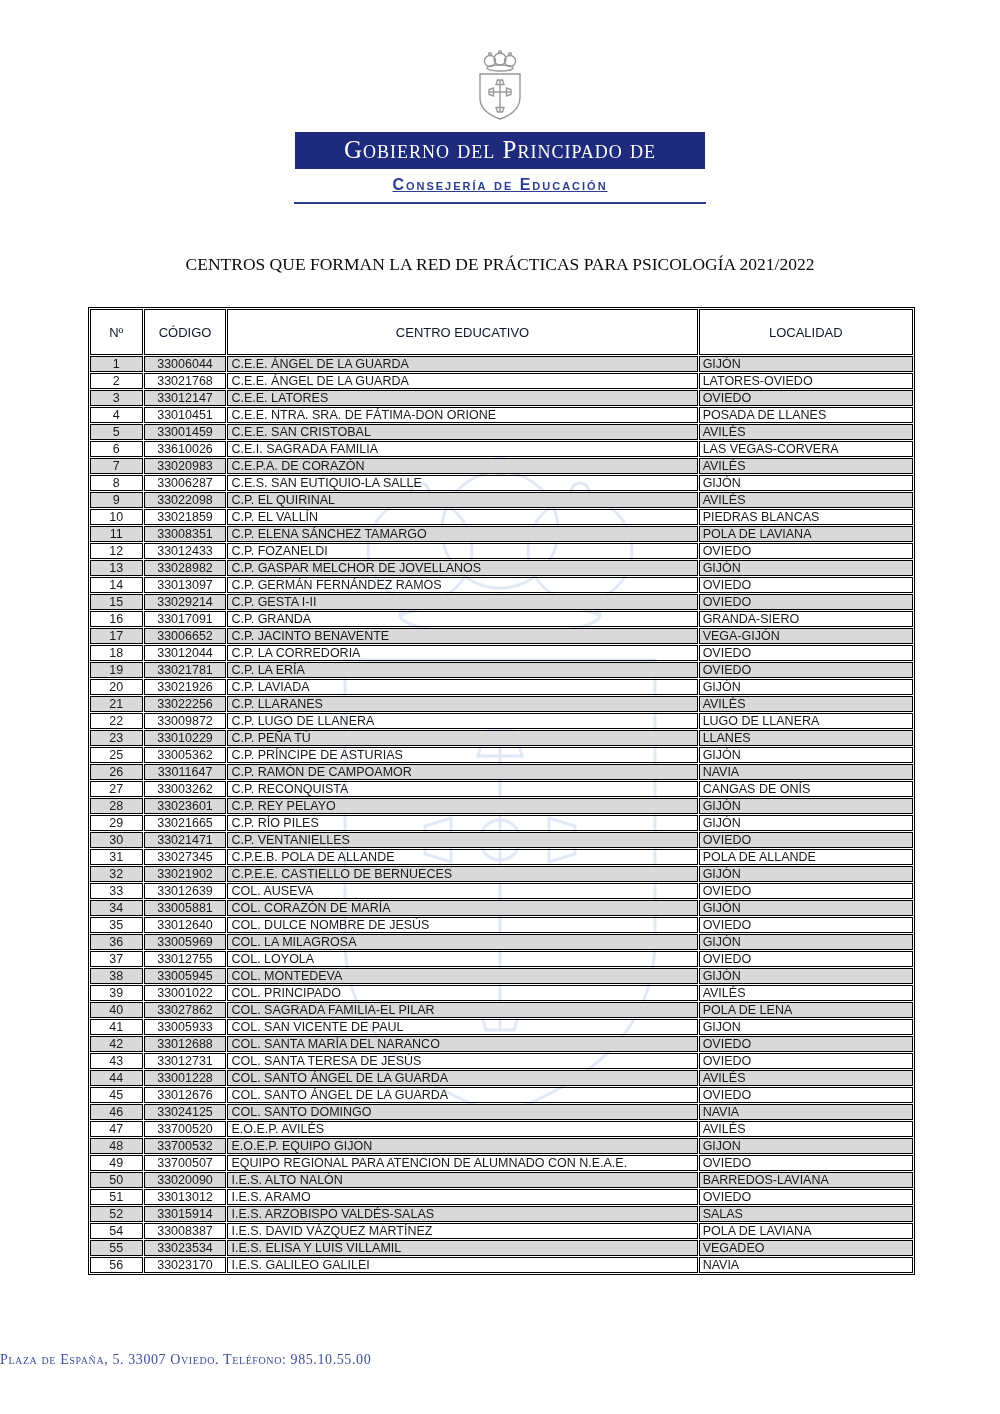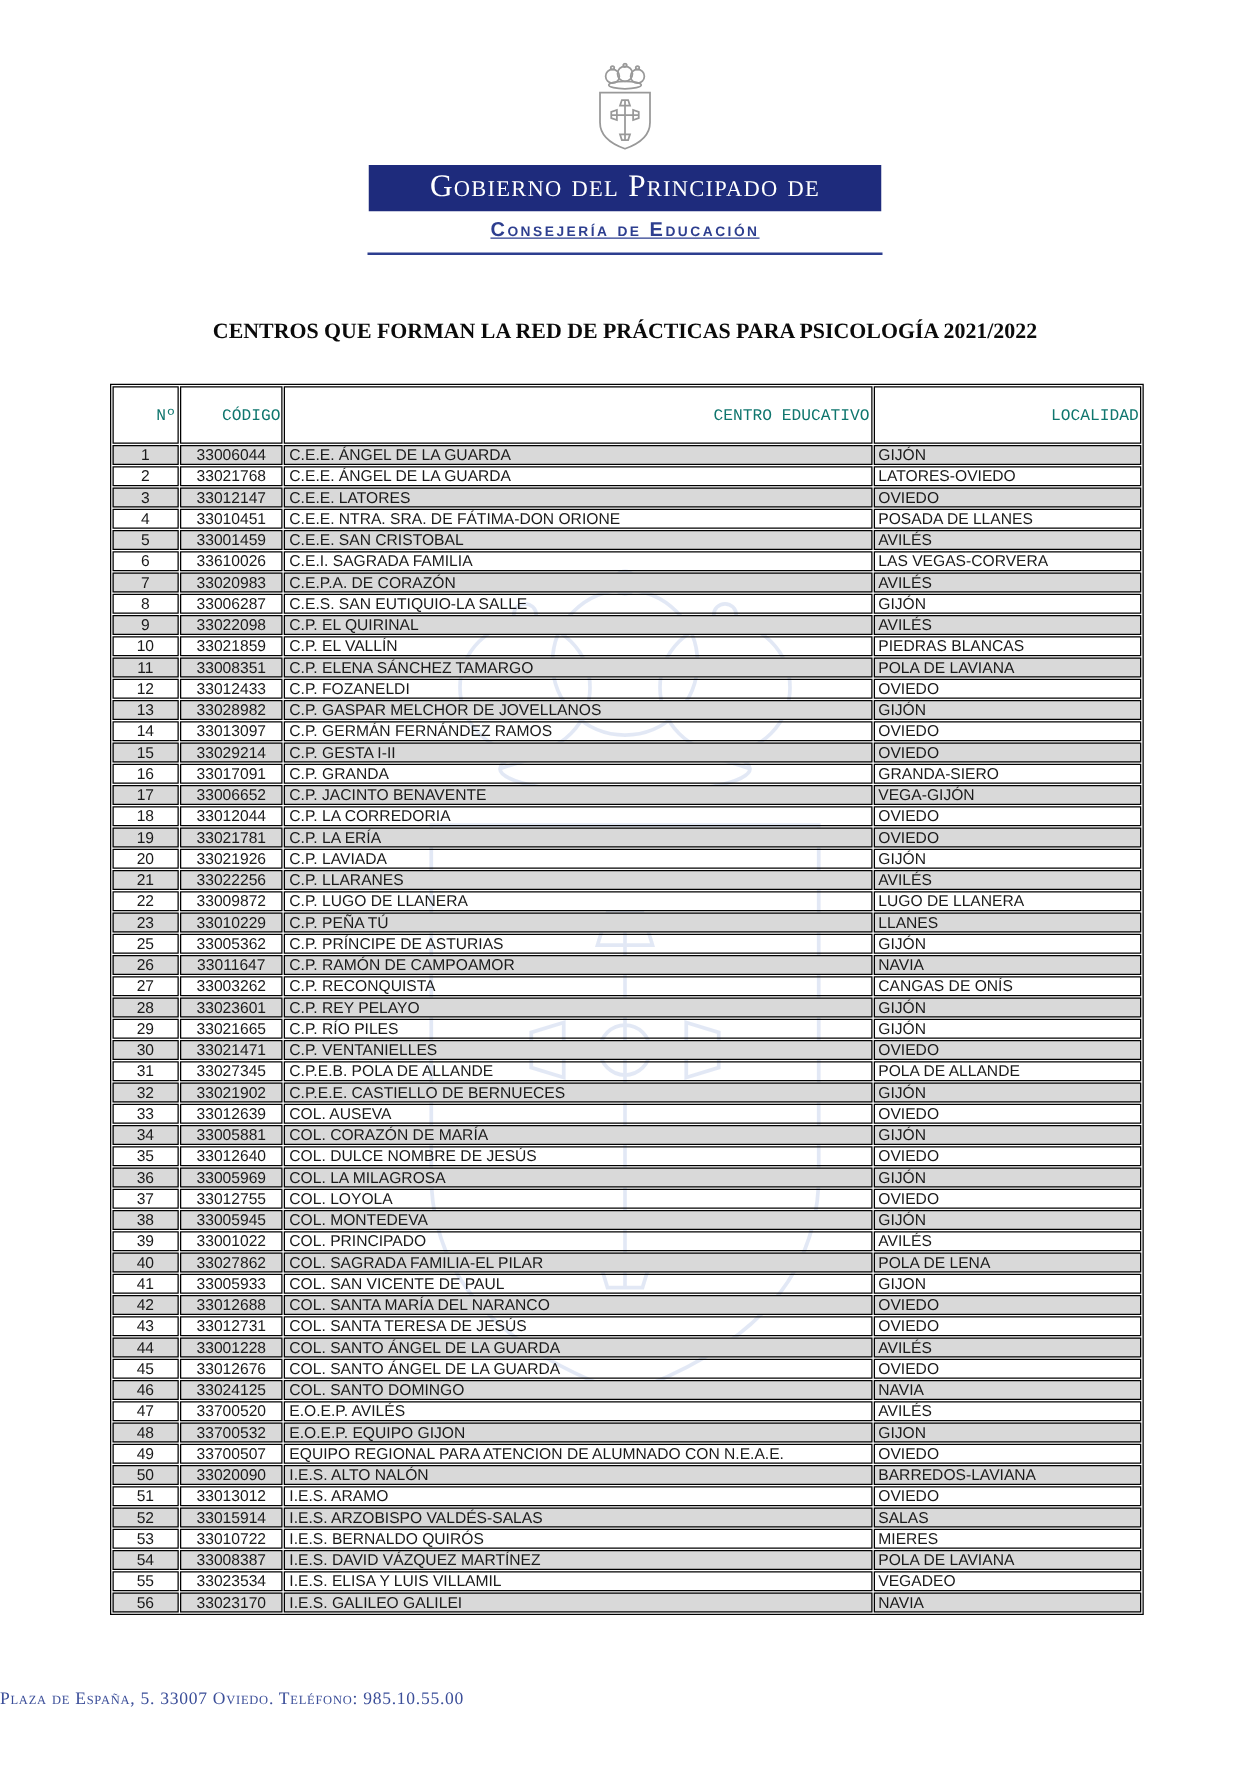"CENTROS QUE FORMAN LA RED" .doc-title { font-weight: bold -> normal }
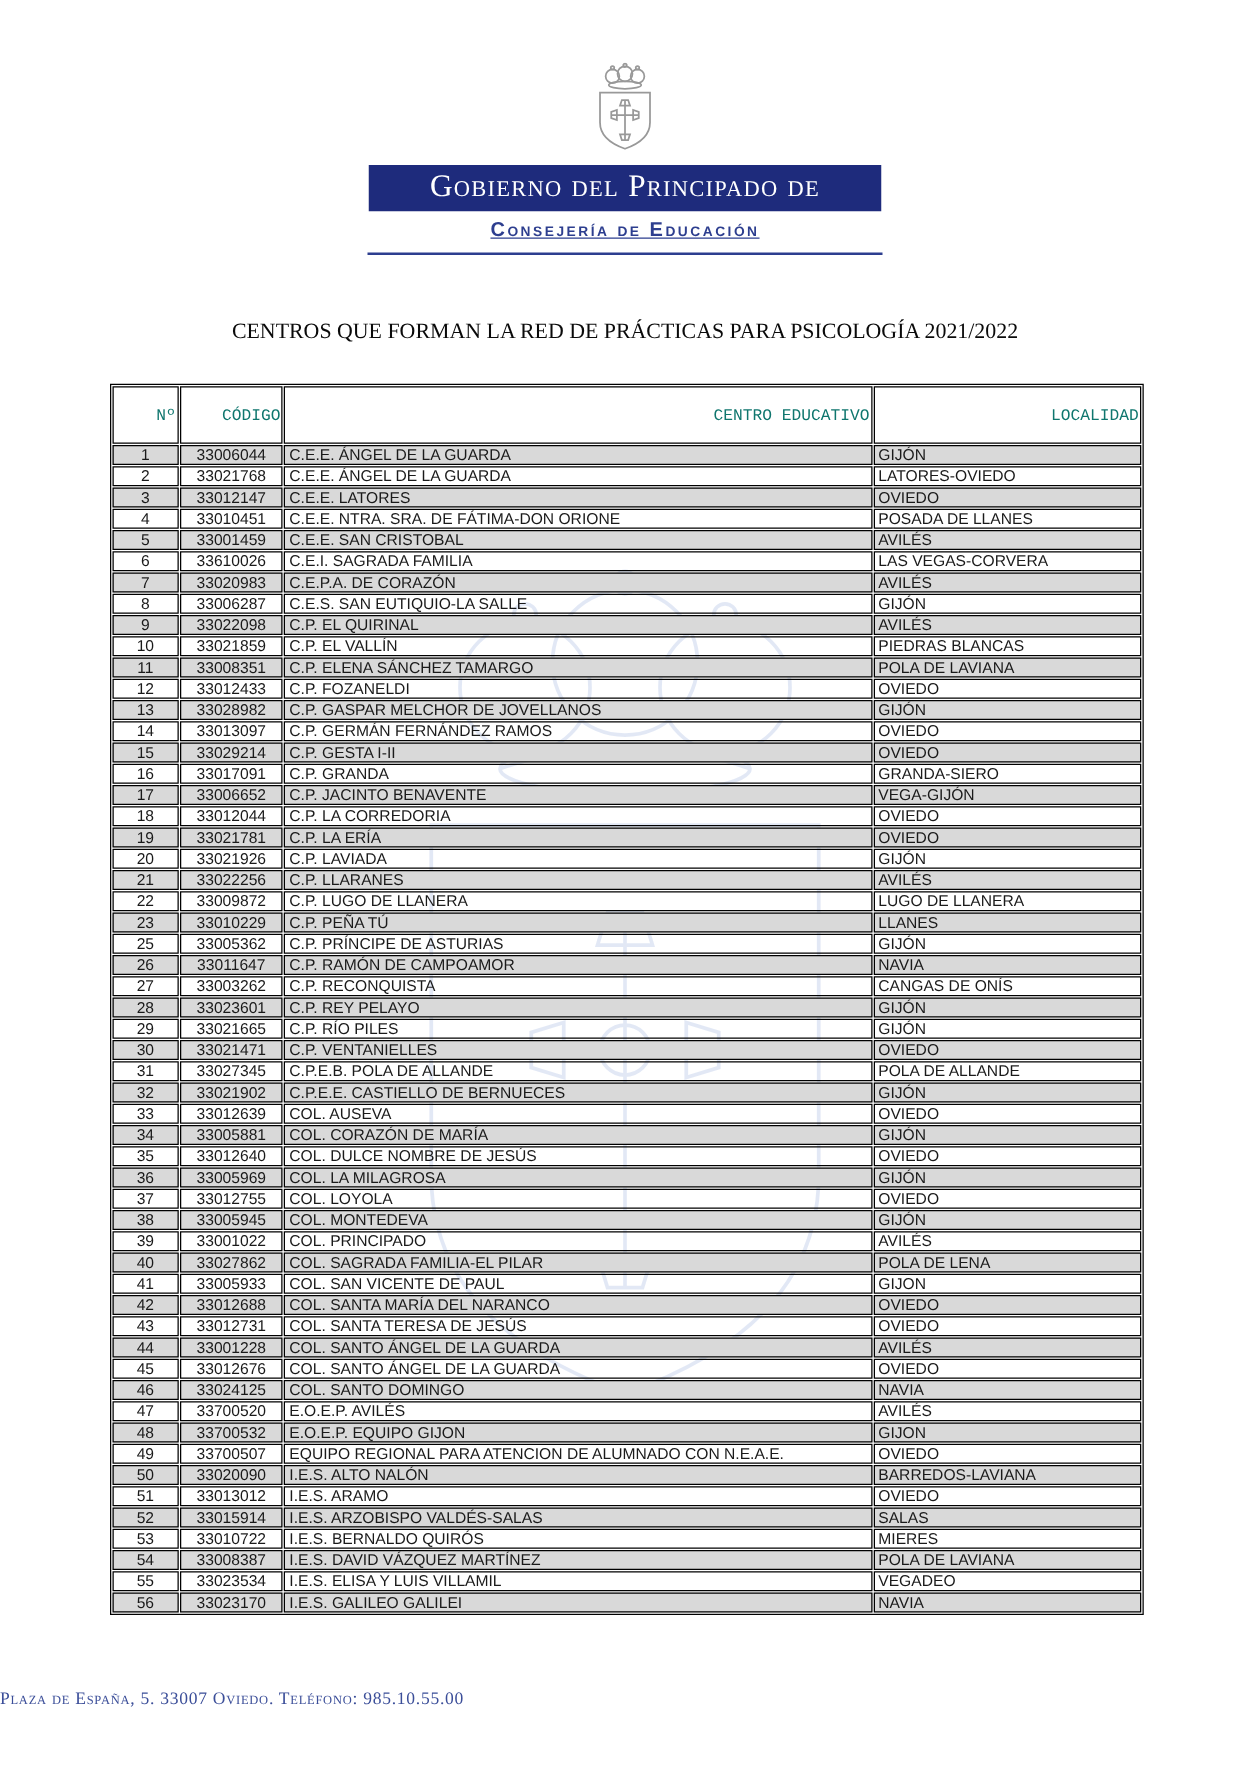"Nº" table.centers th { color: #0f766e -> #0f172a; font-family: Liberation Mono, monospace -> none; text-align: right -> center }
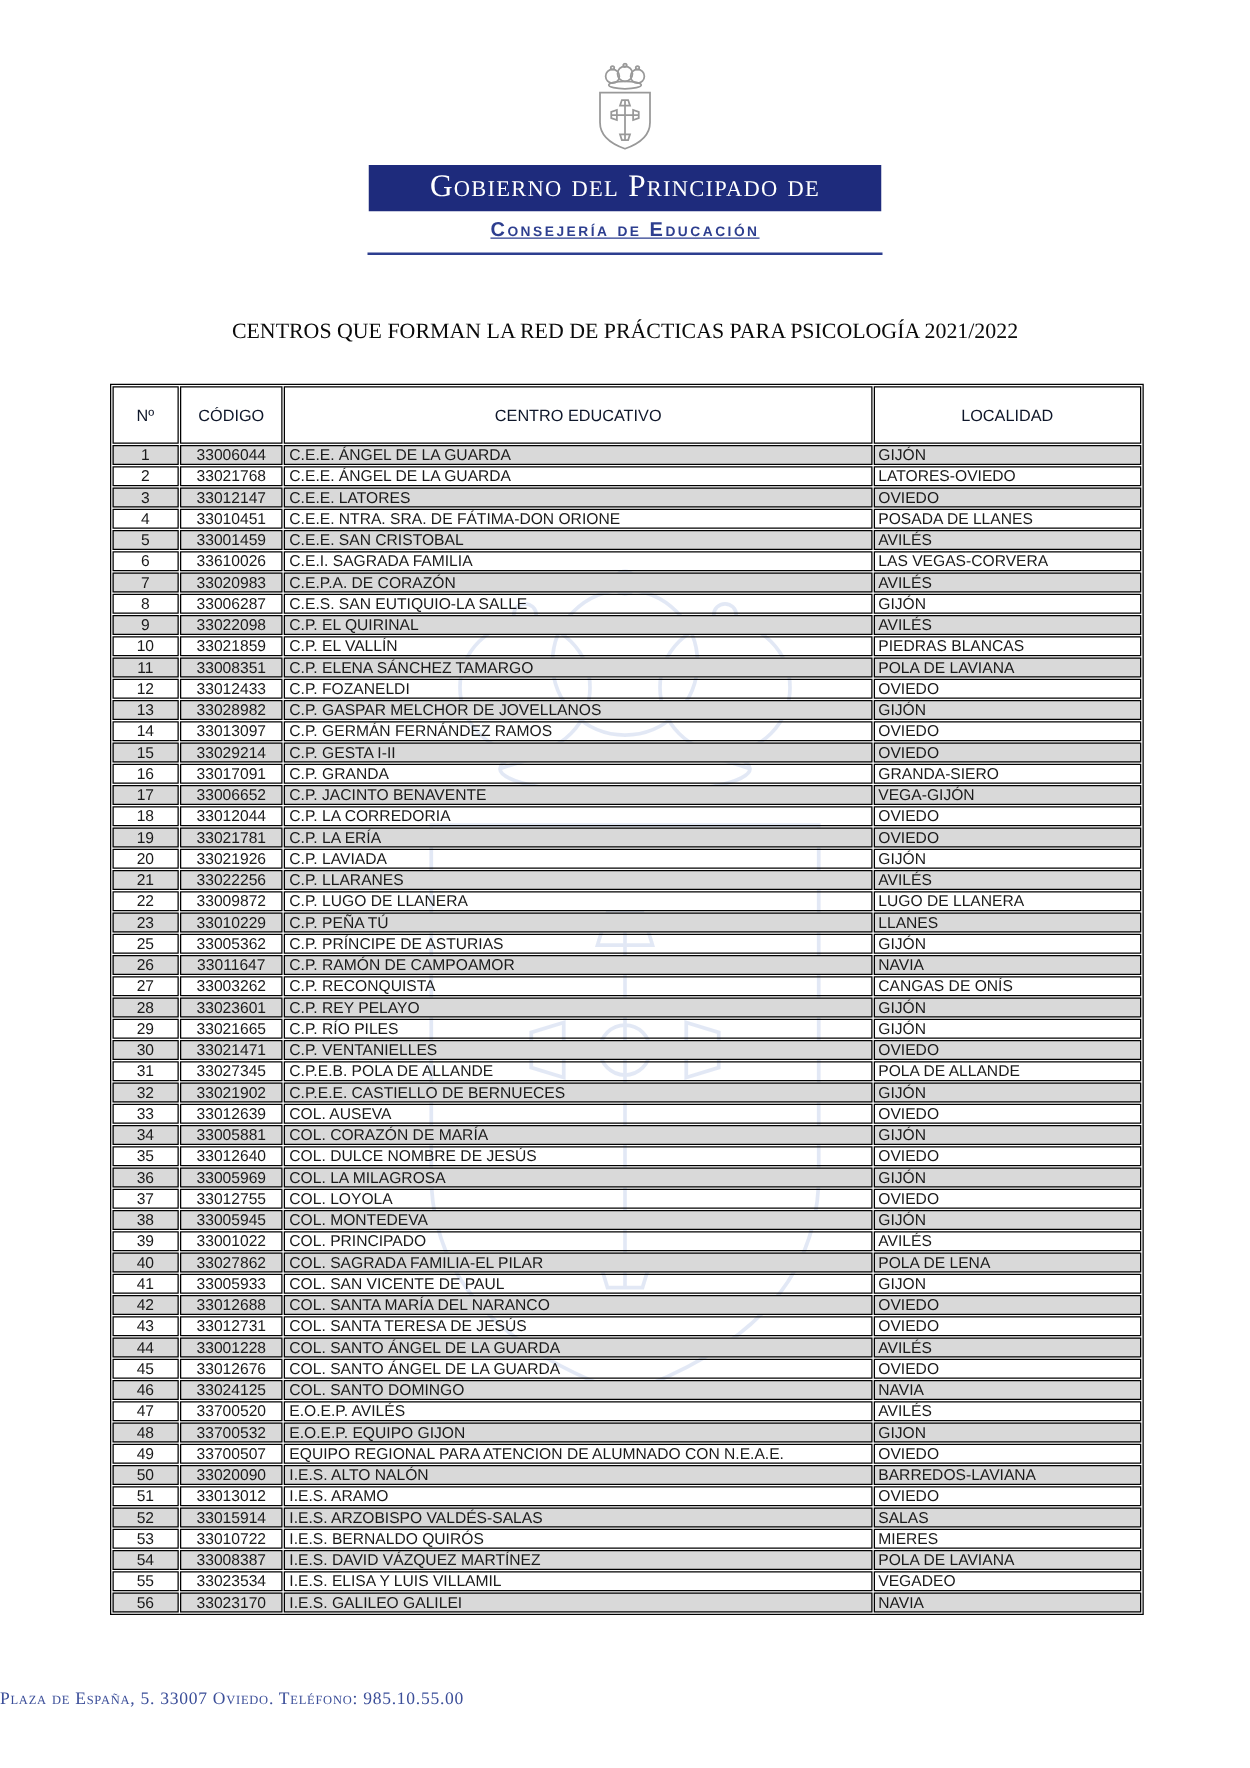"53" tr { html: <tr> <td>53</td> <td>33010722</td> <td>I.E.S. BERNALDO QUIRÓS</td> <td>MIERES</td> </tr> -> none }
